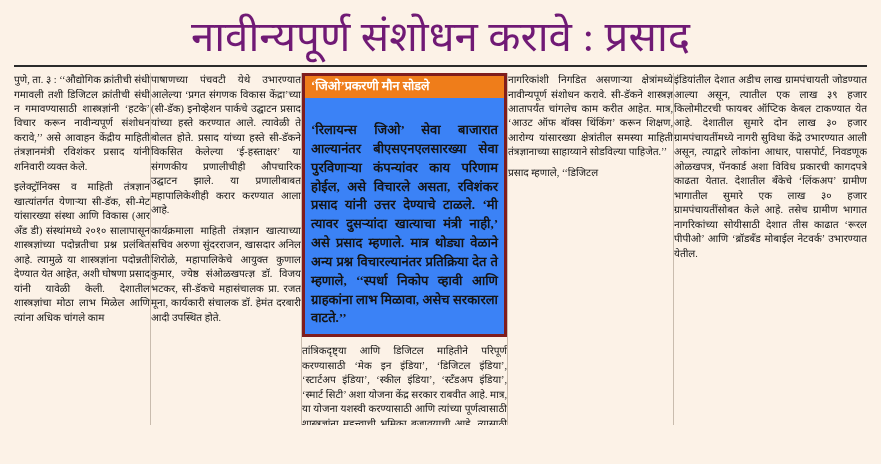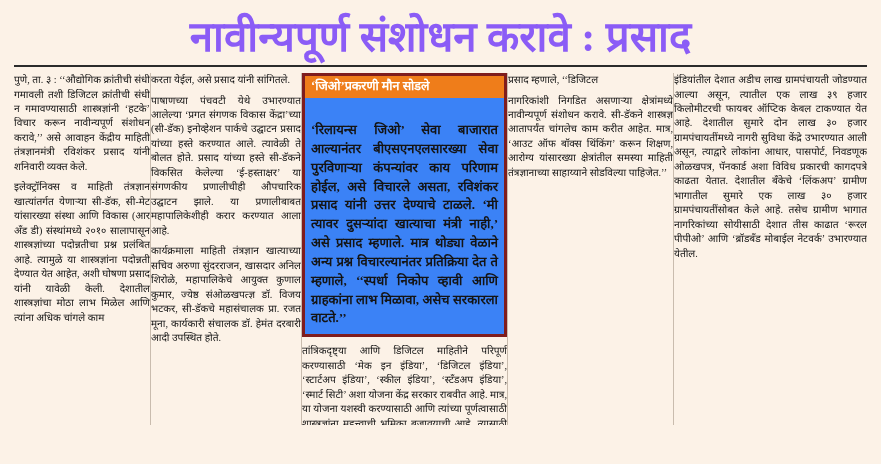"नावीन्यपूर्ण संशोधन करावे : प्रसाद" .headline { color: #8b5cf6 -> #701a75; font-weight: bold -> normal }
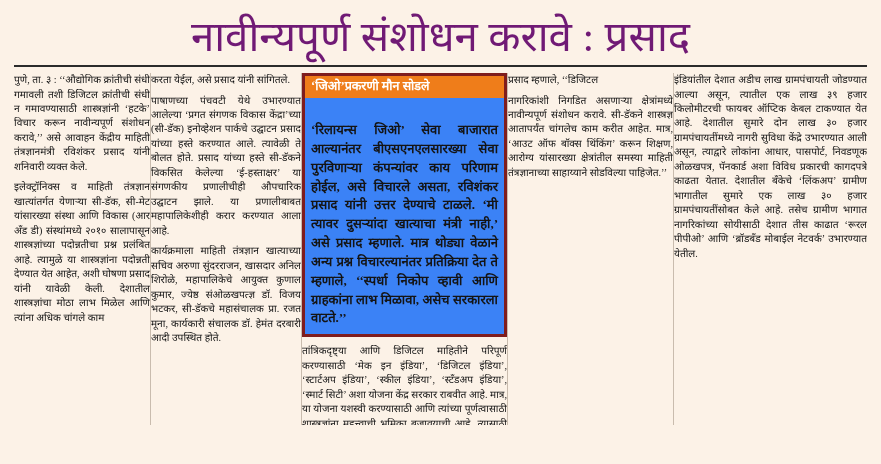"करता येईल, असे प्रसाद यांनी" p { html: <p>करता येईल, असे प्रसाद यांनी सांगितले.</p> -> none }
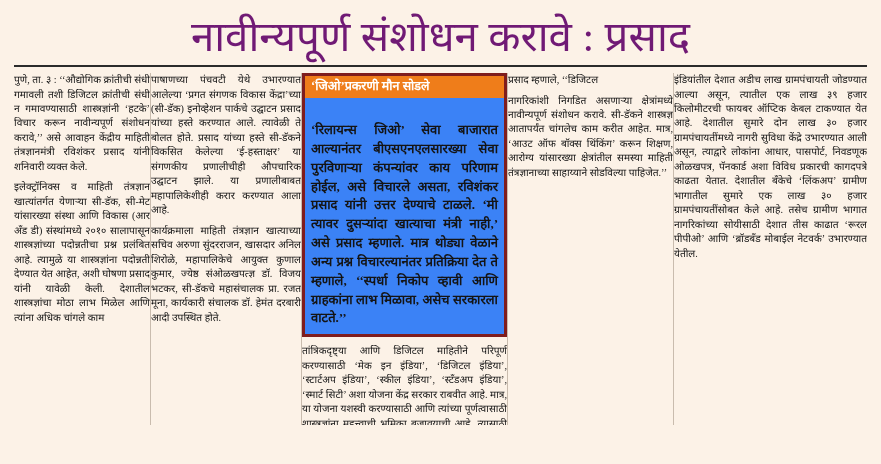"प्रसाद म्हणाले, ‘‘डिजिटल" p { order: before "नागरिकांशी निगडित असणाऱ्या" -> after "नागरिकांशी निगडित असणाऱ्या" }
